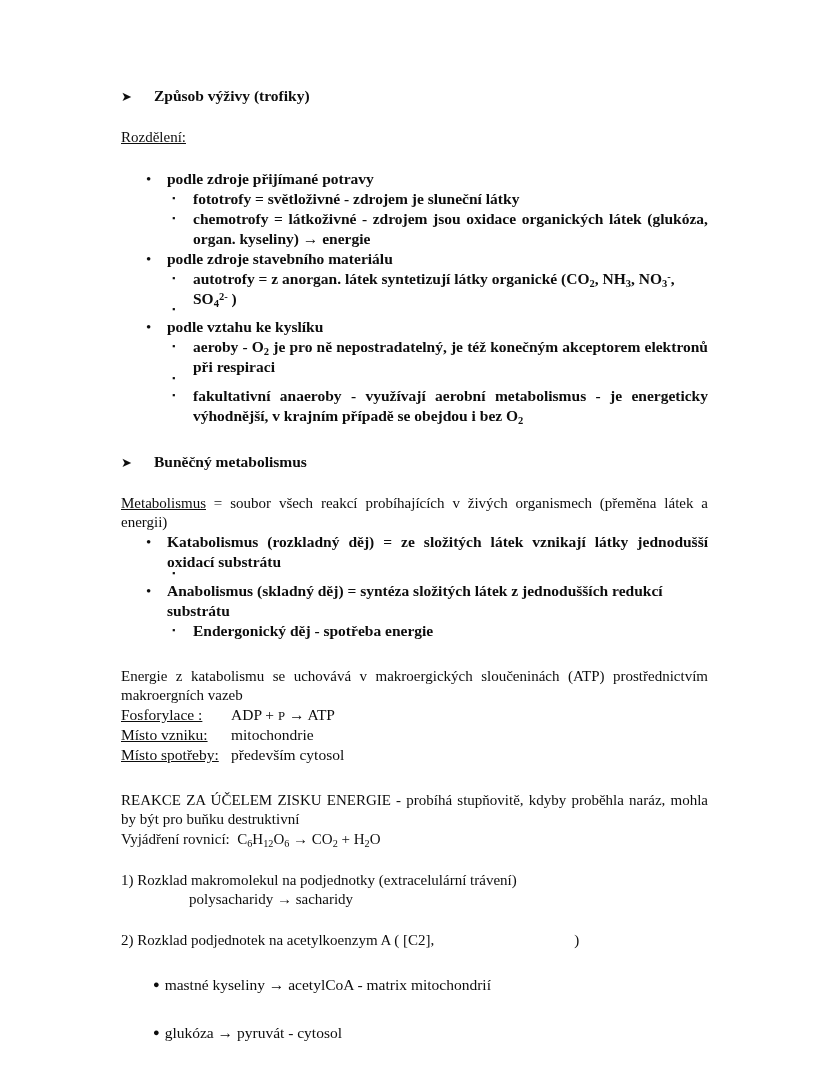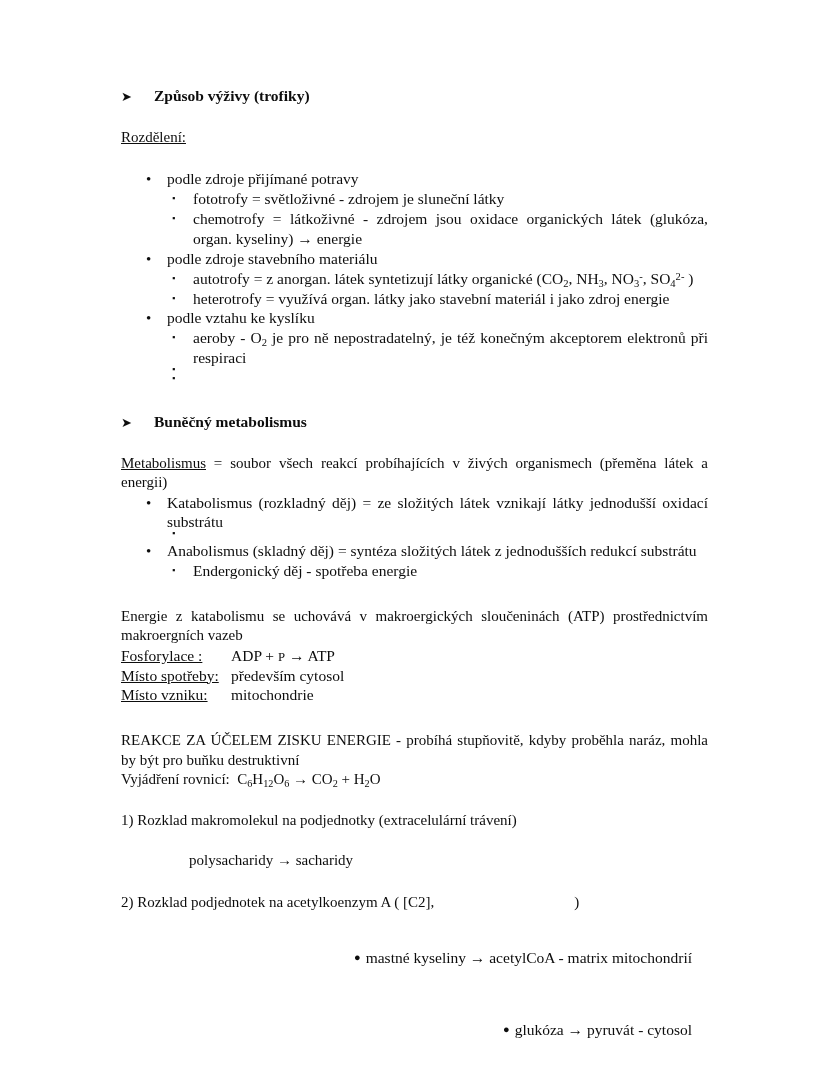"podle zdroje přijímané potravy" .lvl1 .txt, .lvl2 .txt { font-weight: none -> bold }
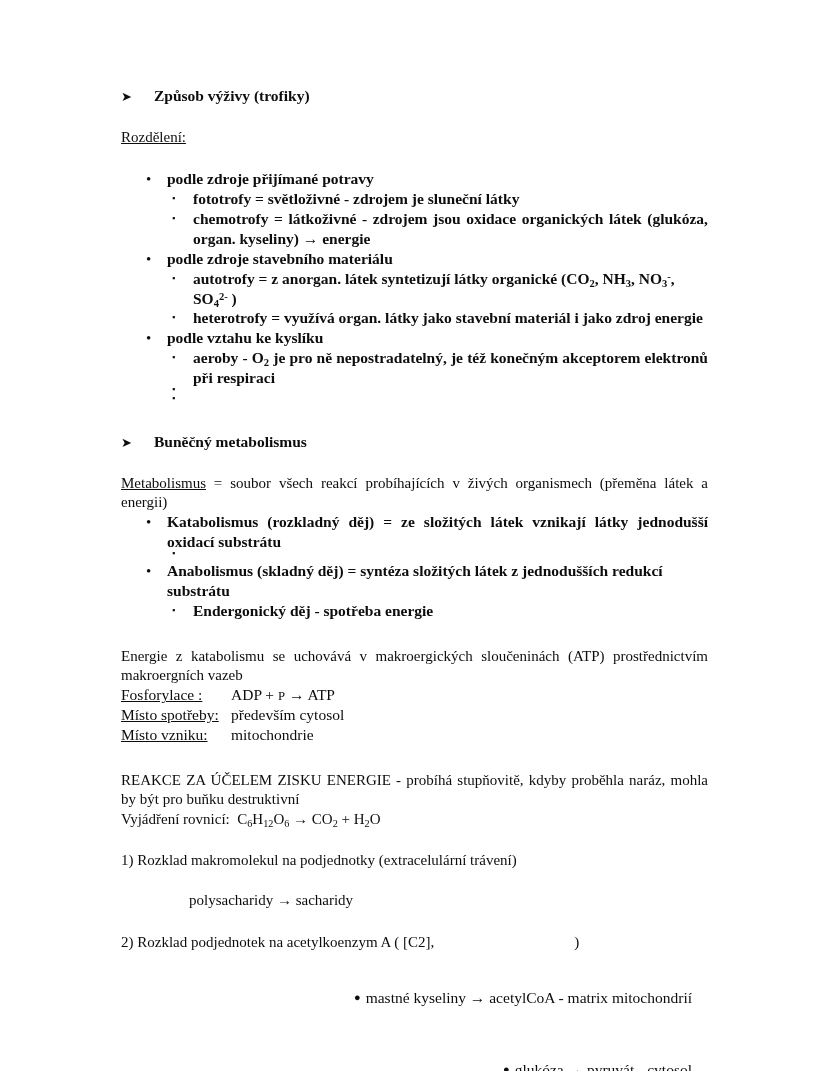"heterotrofy = využívá organ. látky" span.txt { html: <span>heterotrofy = využívá organ. látky jako stavební materiál i jako zdroj energie</span> -> none }
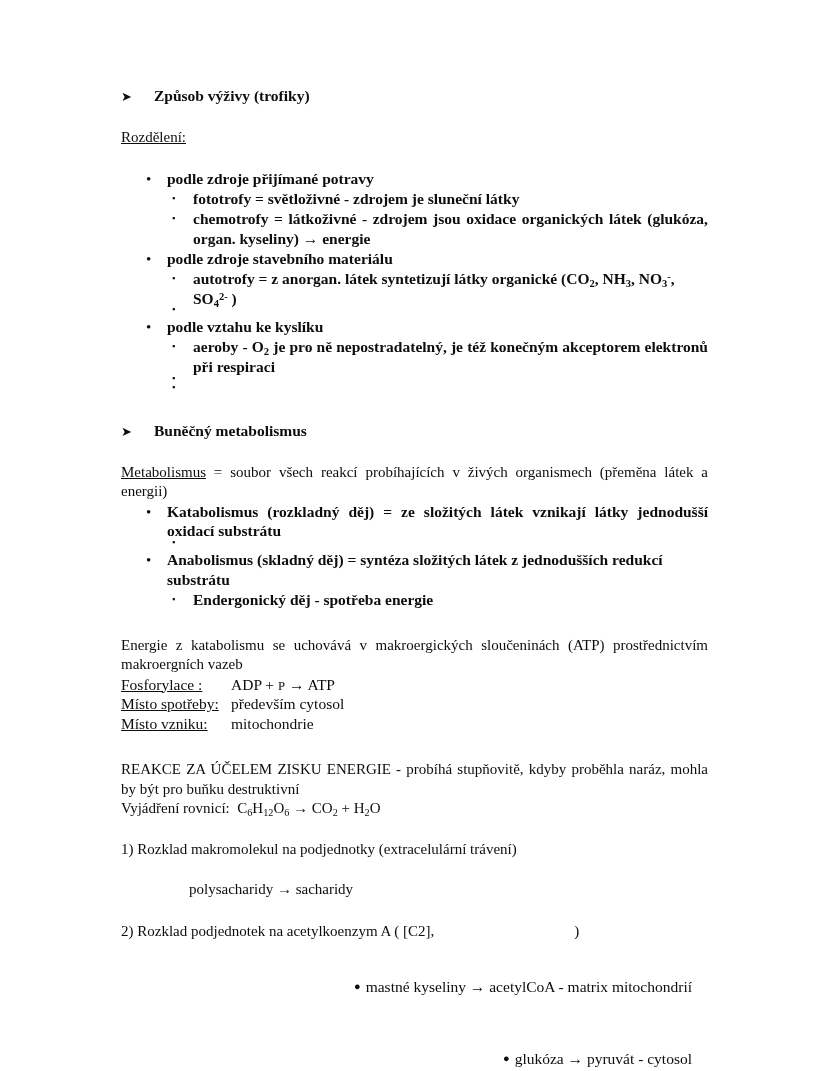"fakultativní anaeroby - využívají" span.txt { html: none -> <span>fakultativní anaeroby - využívají aerobní metabolismus - je energeticky výhodnější, v krajním případě se obejdou i bez O<sub>2</sub></span> }
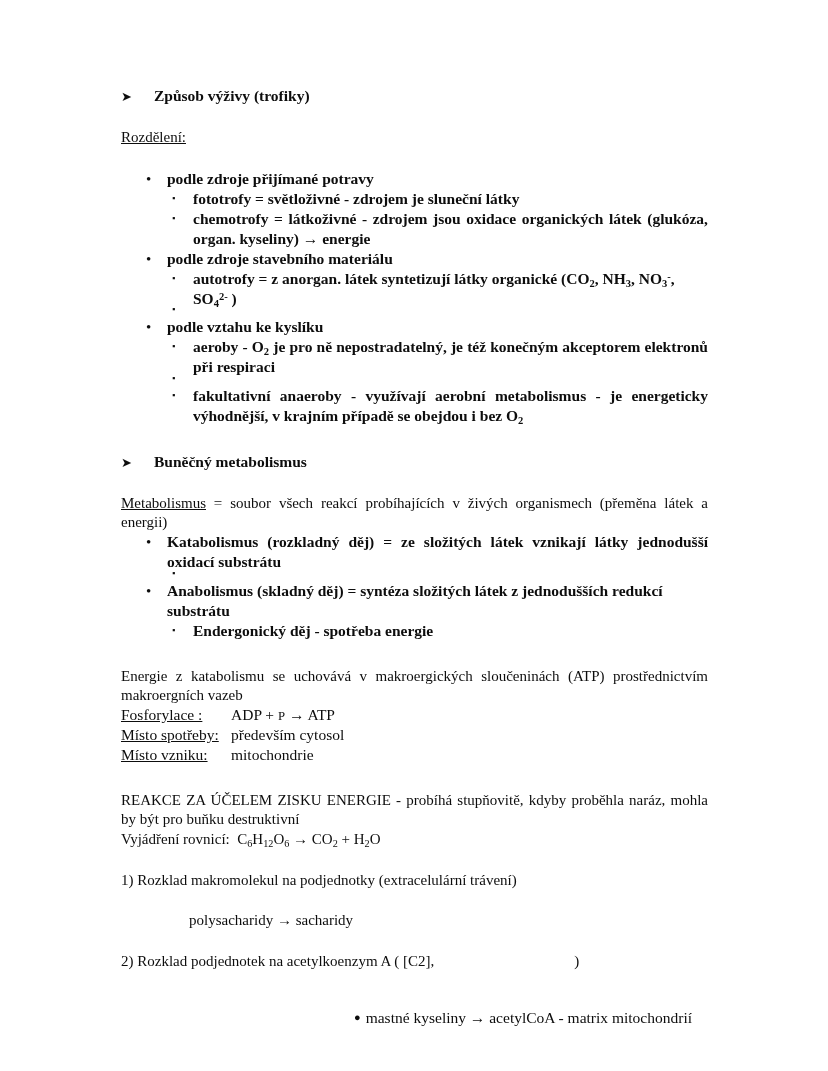"Místo spotřeby:" div.defrow { order: before "Místo vzniku:" -> after "Místo vzniku:" }
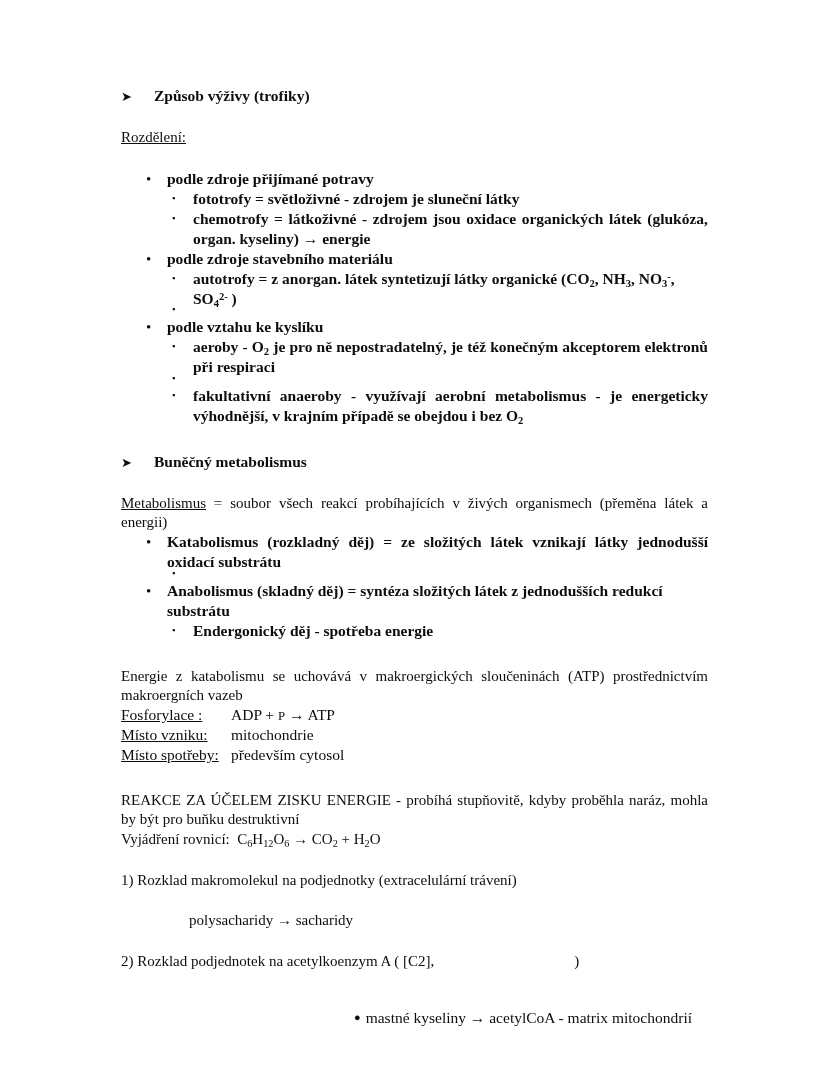"polysacharidy → sacharidy" .indent { margin-top: 21px -> none }
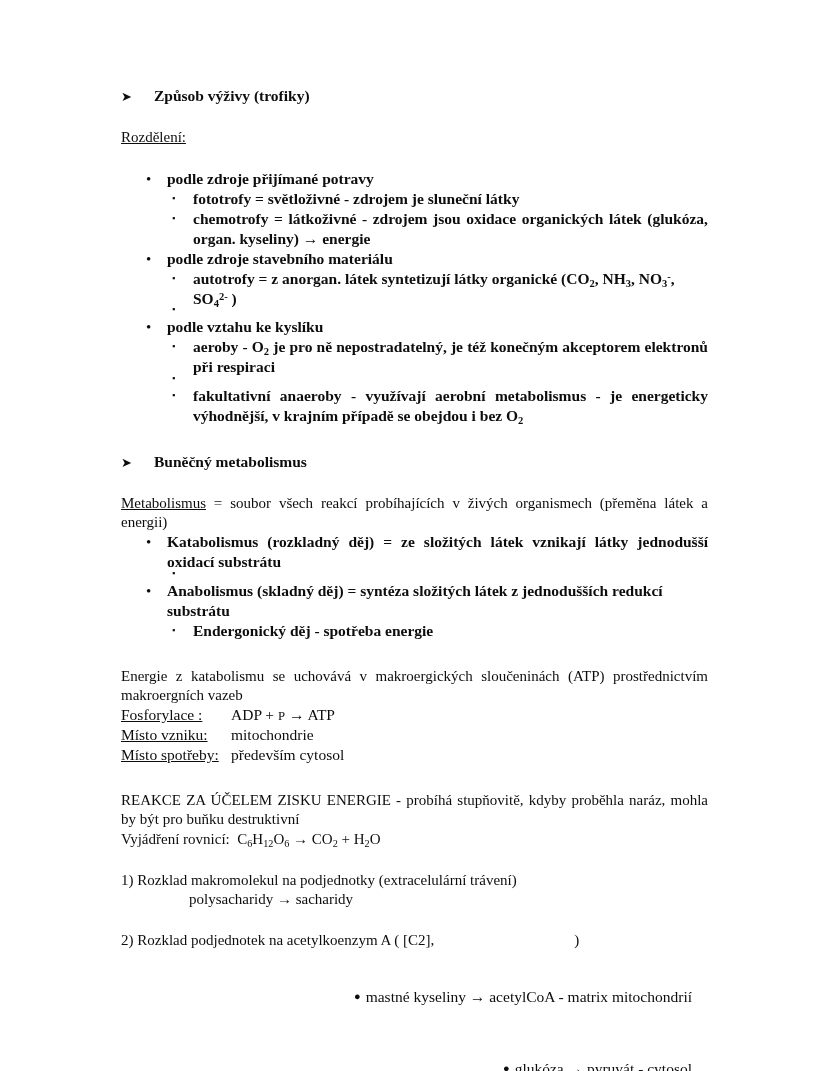"● mastné kyseliny → acetylCoA" .dotrow { margin: 16px -> 4px; text-align: right -> left }
